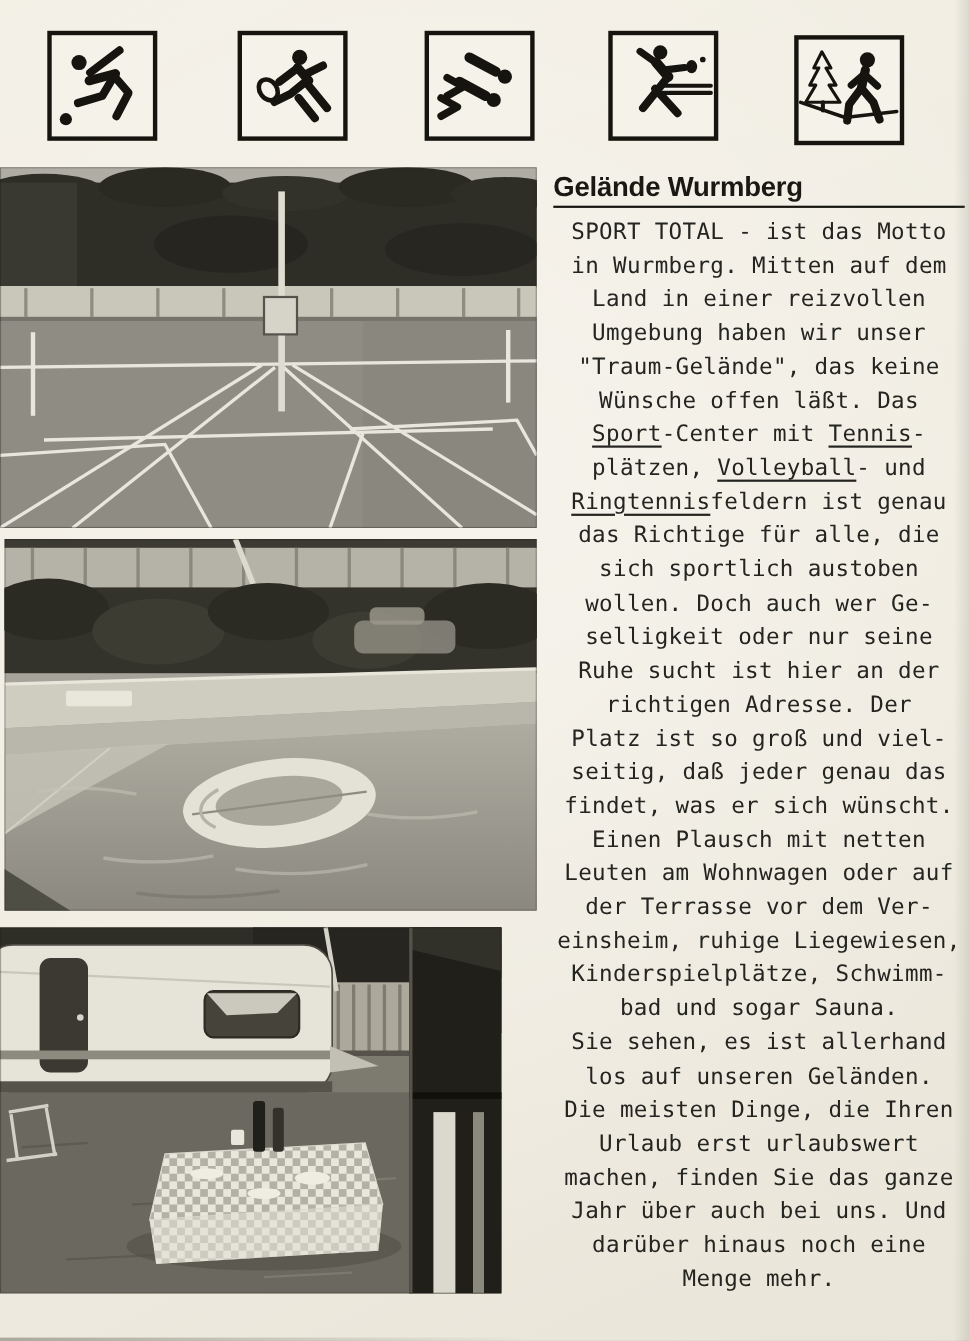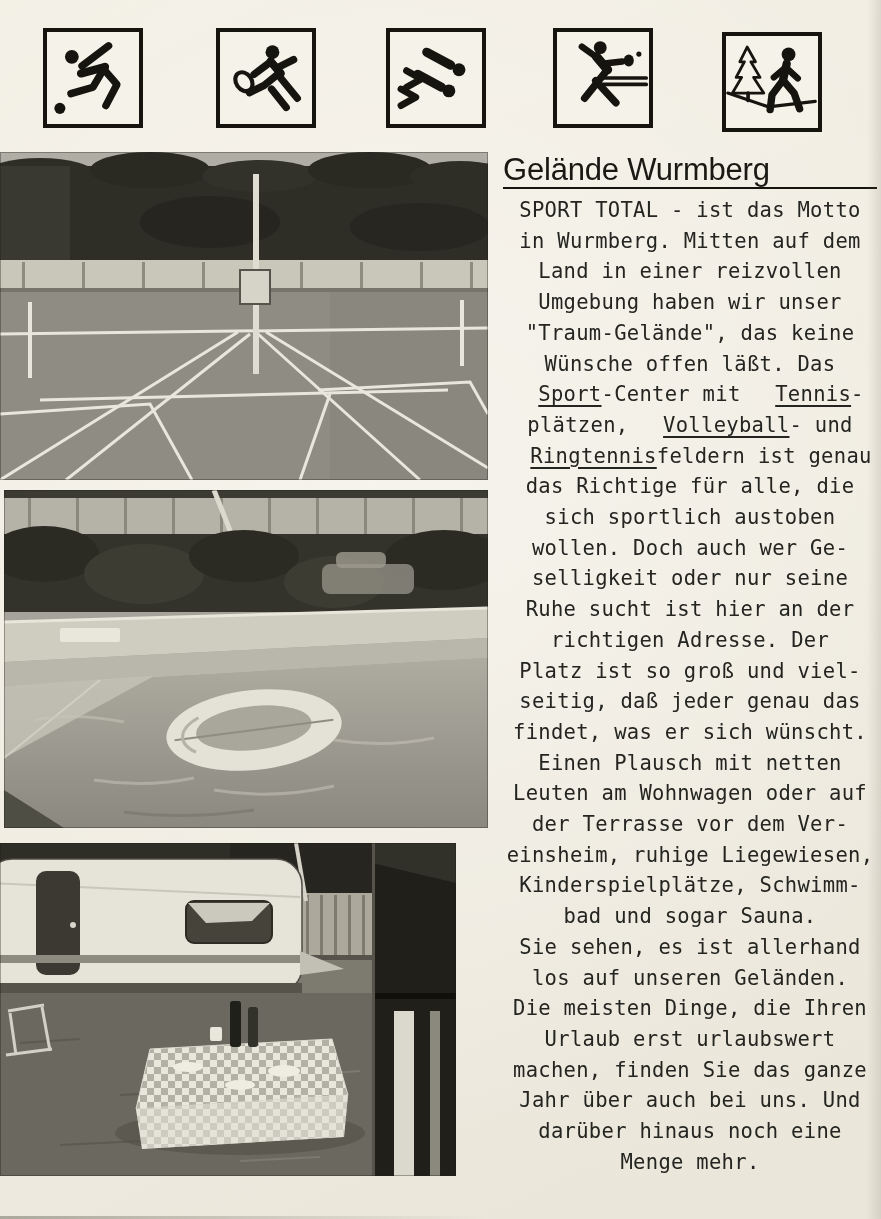"Gelände Wurmberg" .article h1 { font-size: 31px -> 25px; font-weight: normal -> bold }
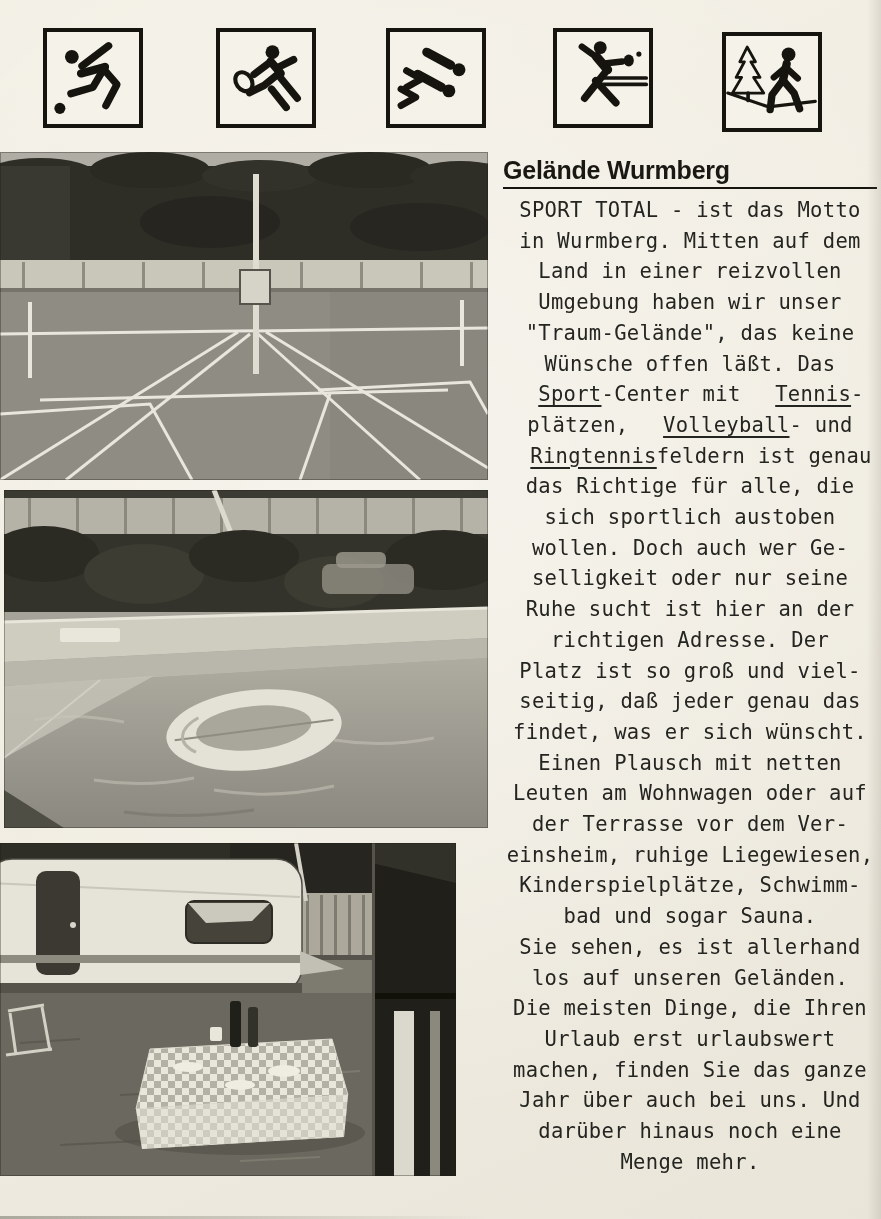"Sport" .bodytext .u { margin-left: 22px -> none }
